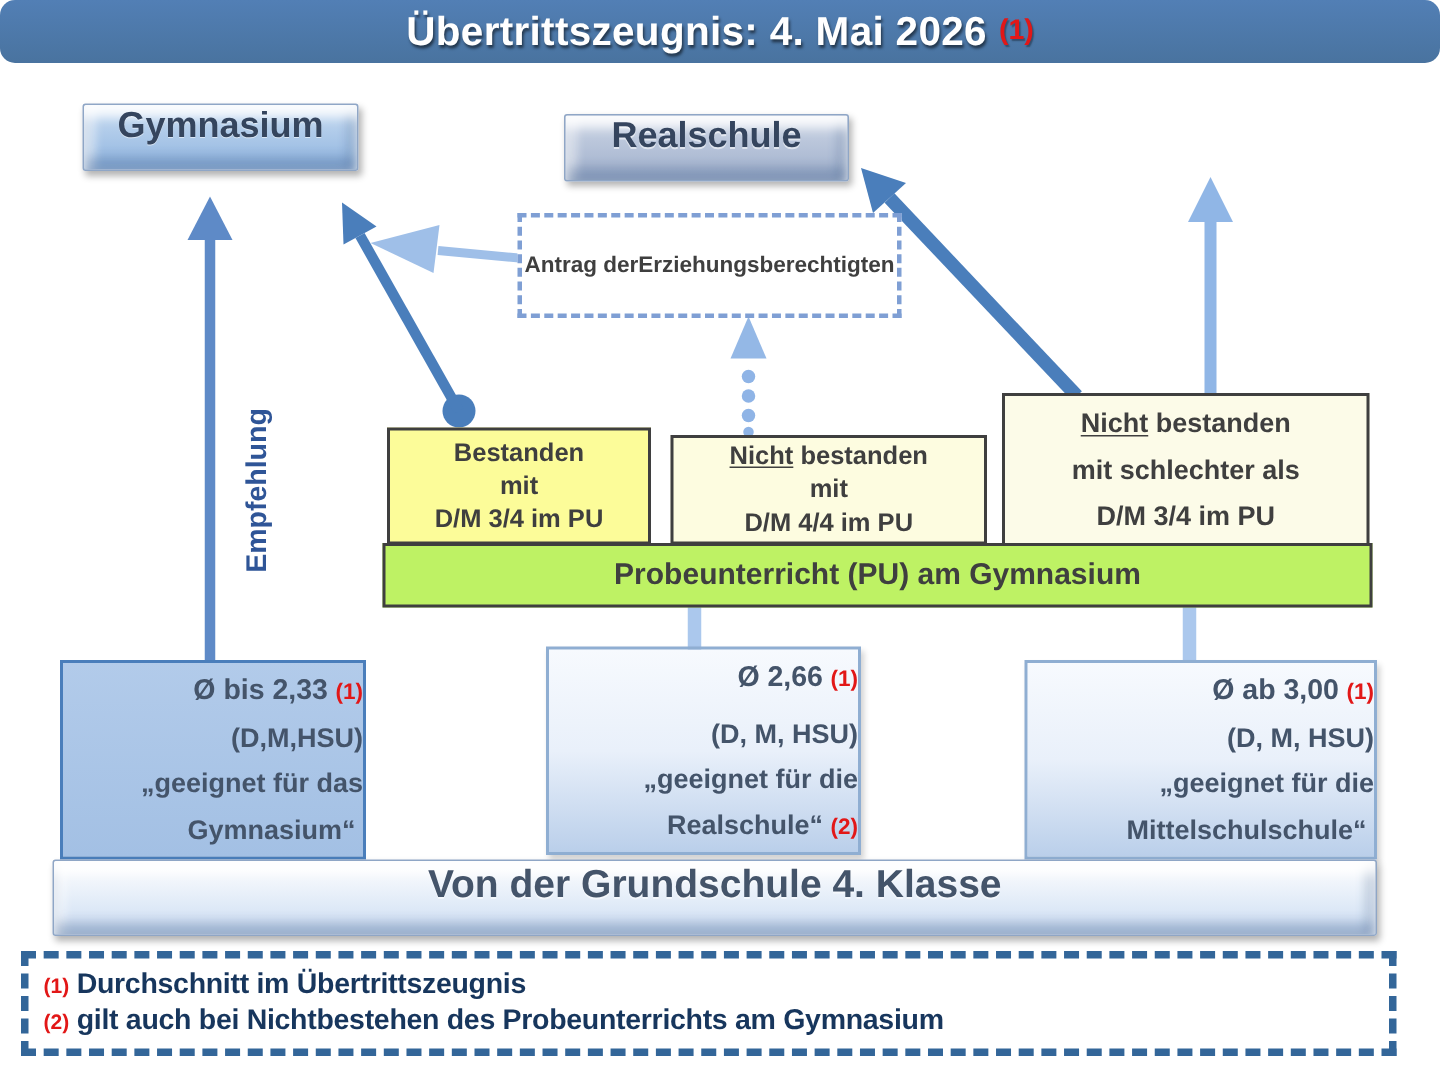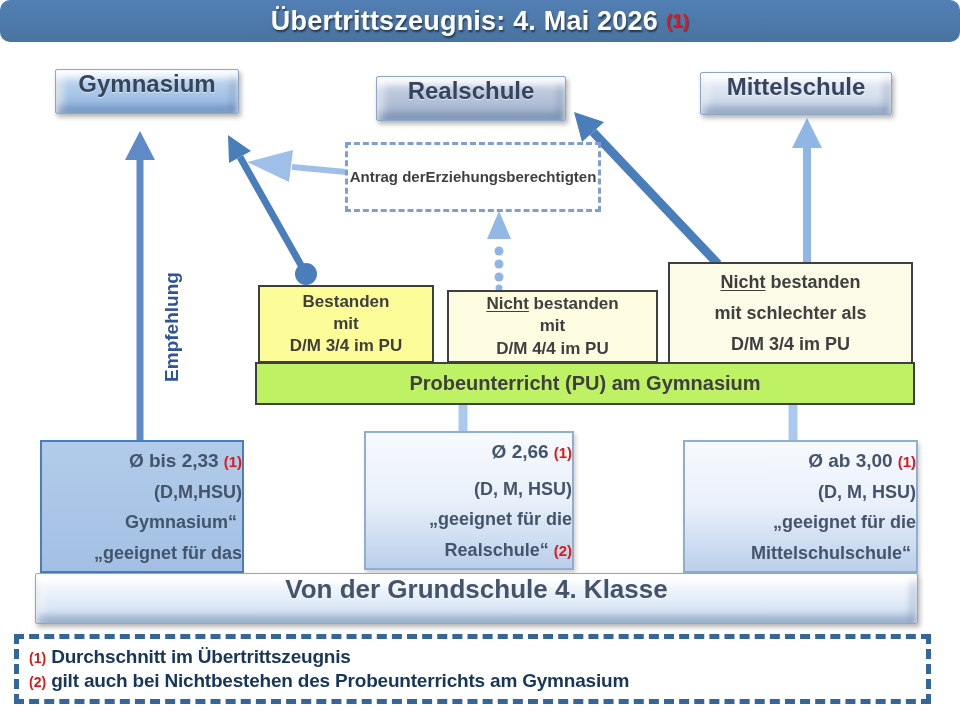"Mittelschule" div.bevel { html: <div> <span>Mittelschule</span> </div> -> none }
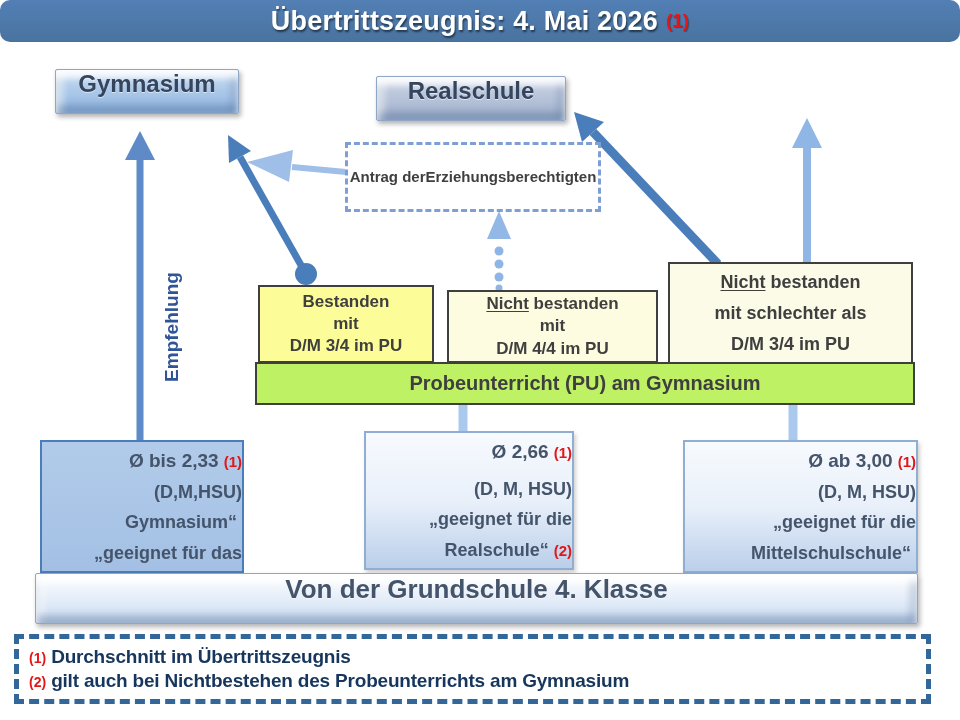"Gymnasium“" div { order: before "„geeignet für das" -> after "„geeignet für das" }
